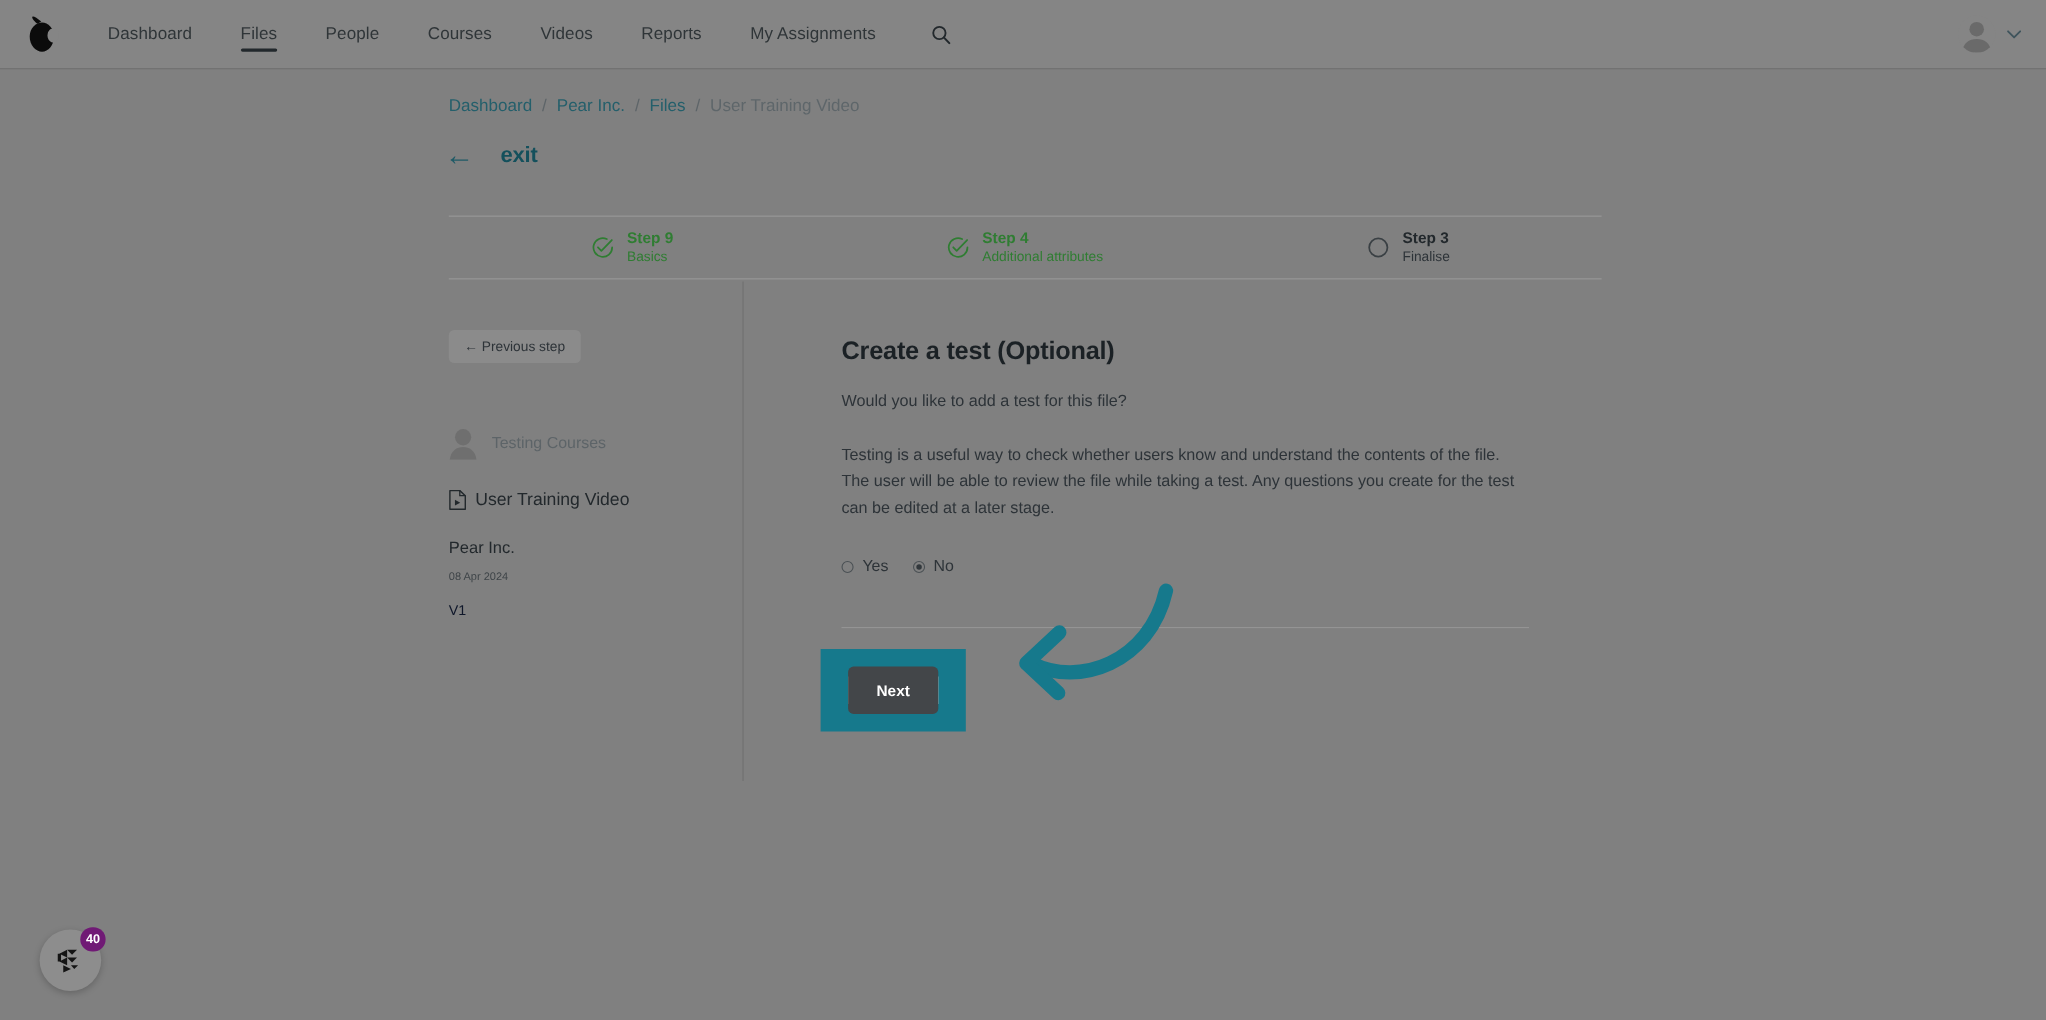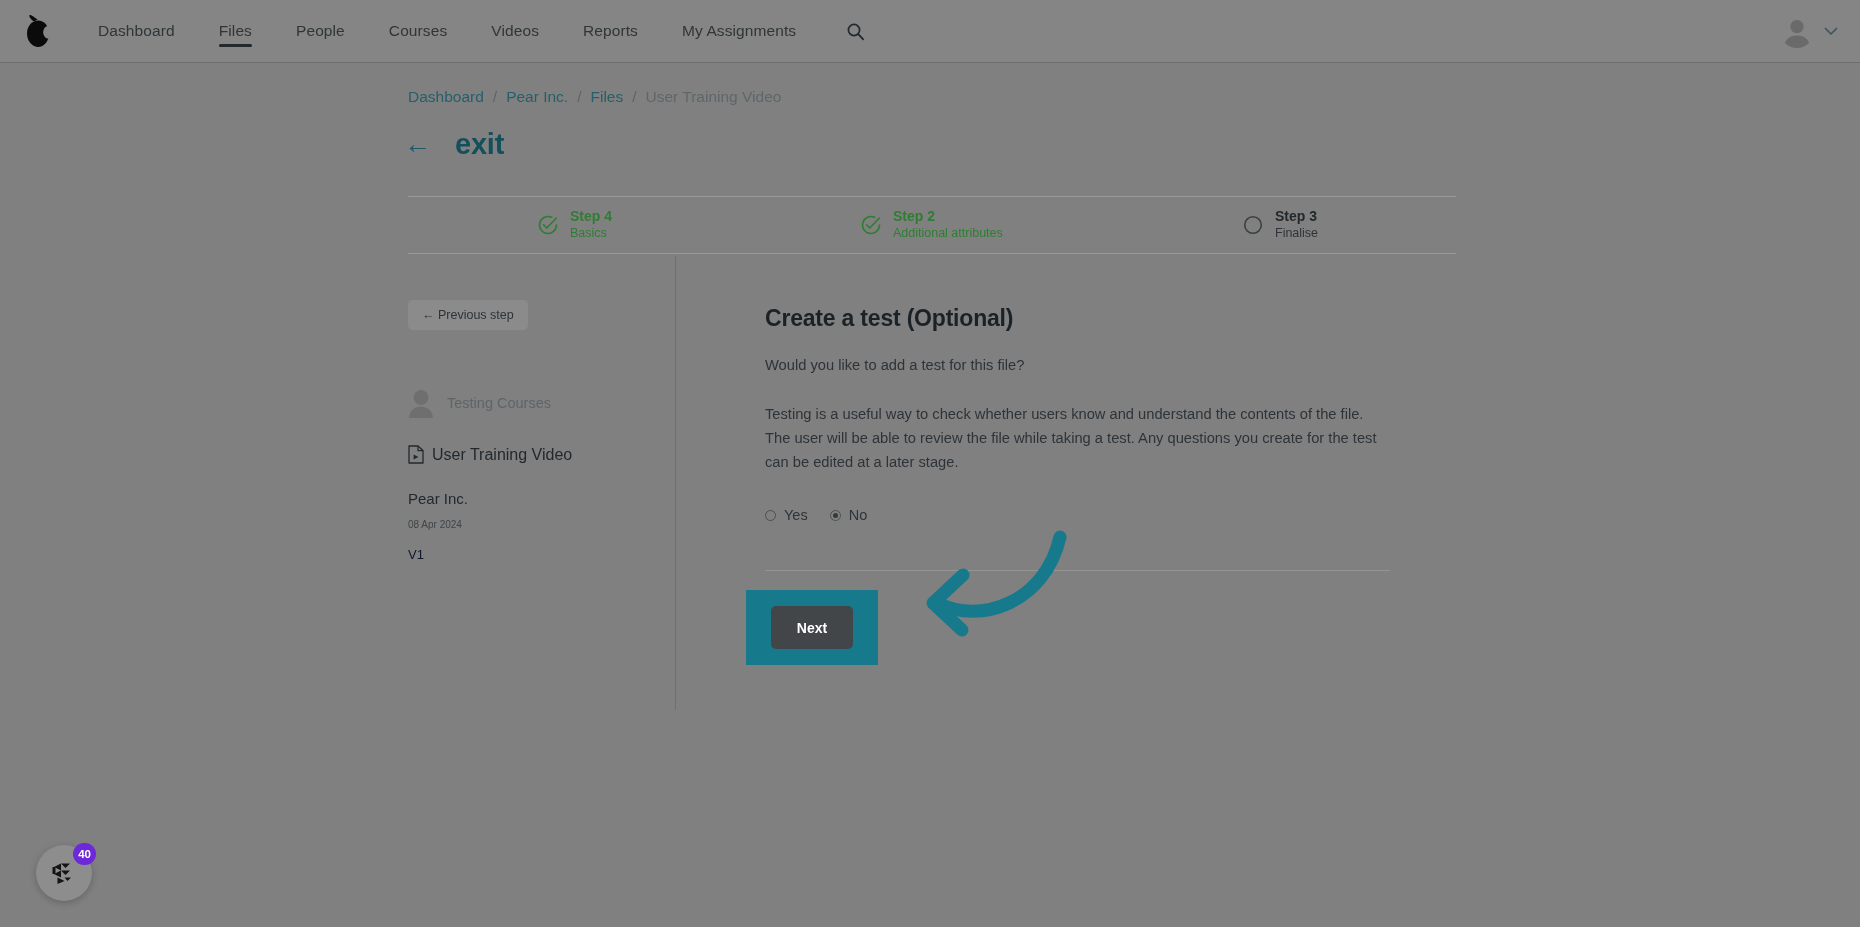"exit" #exit-label { font-size: 29px -> 20px }
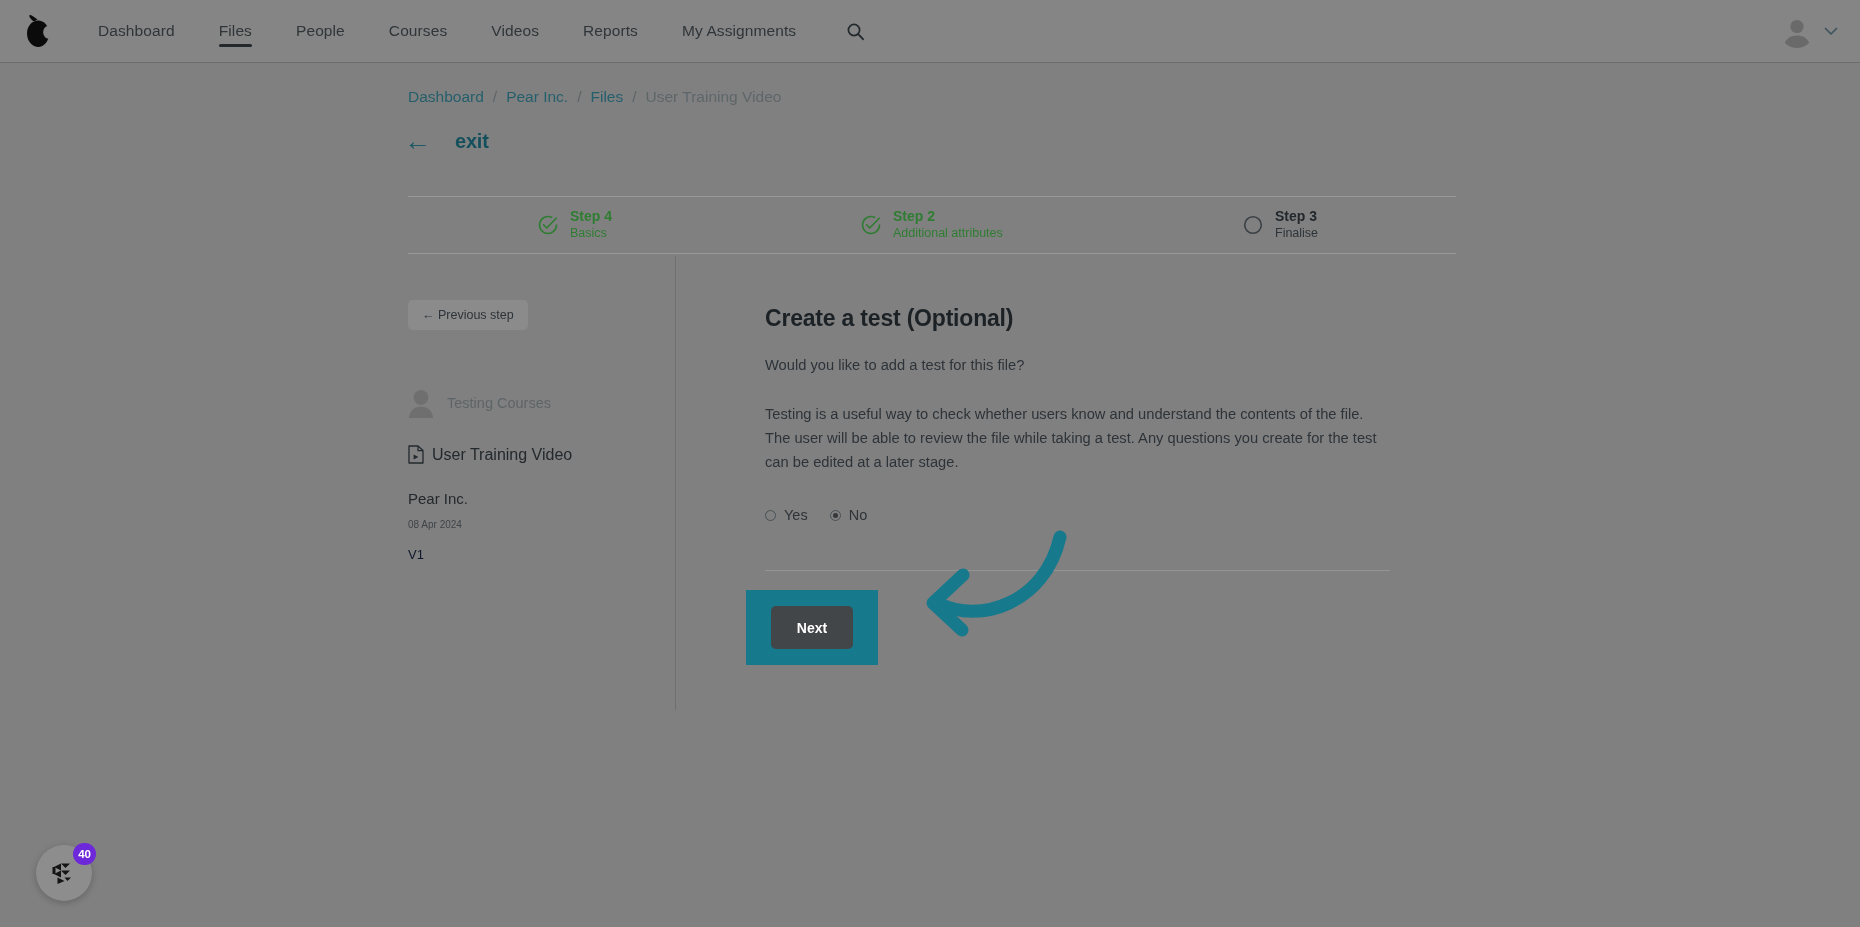"Step 4" span.step-title { text: 4 -> 9 }
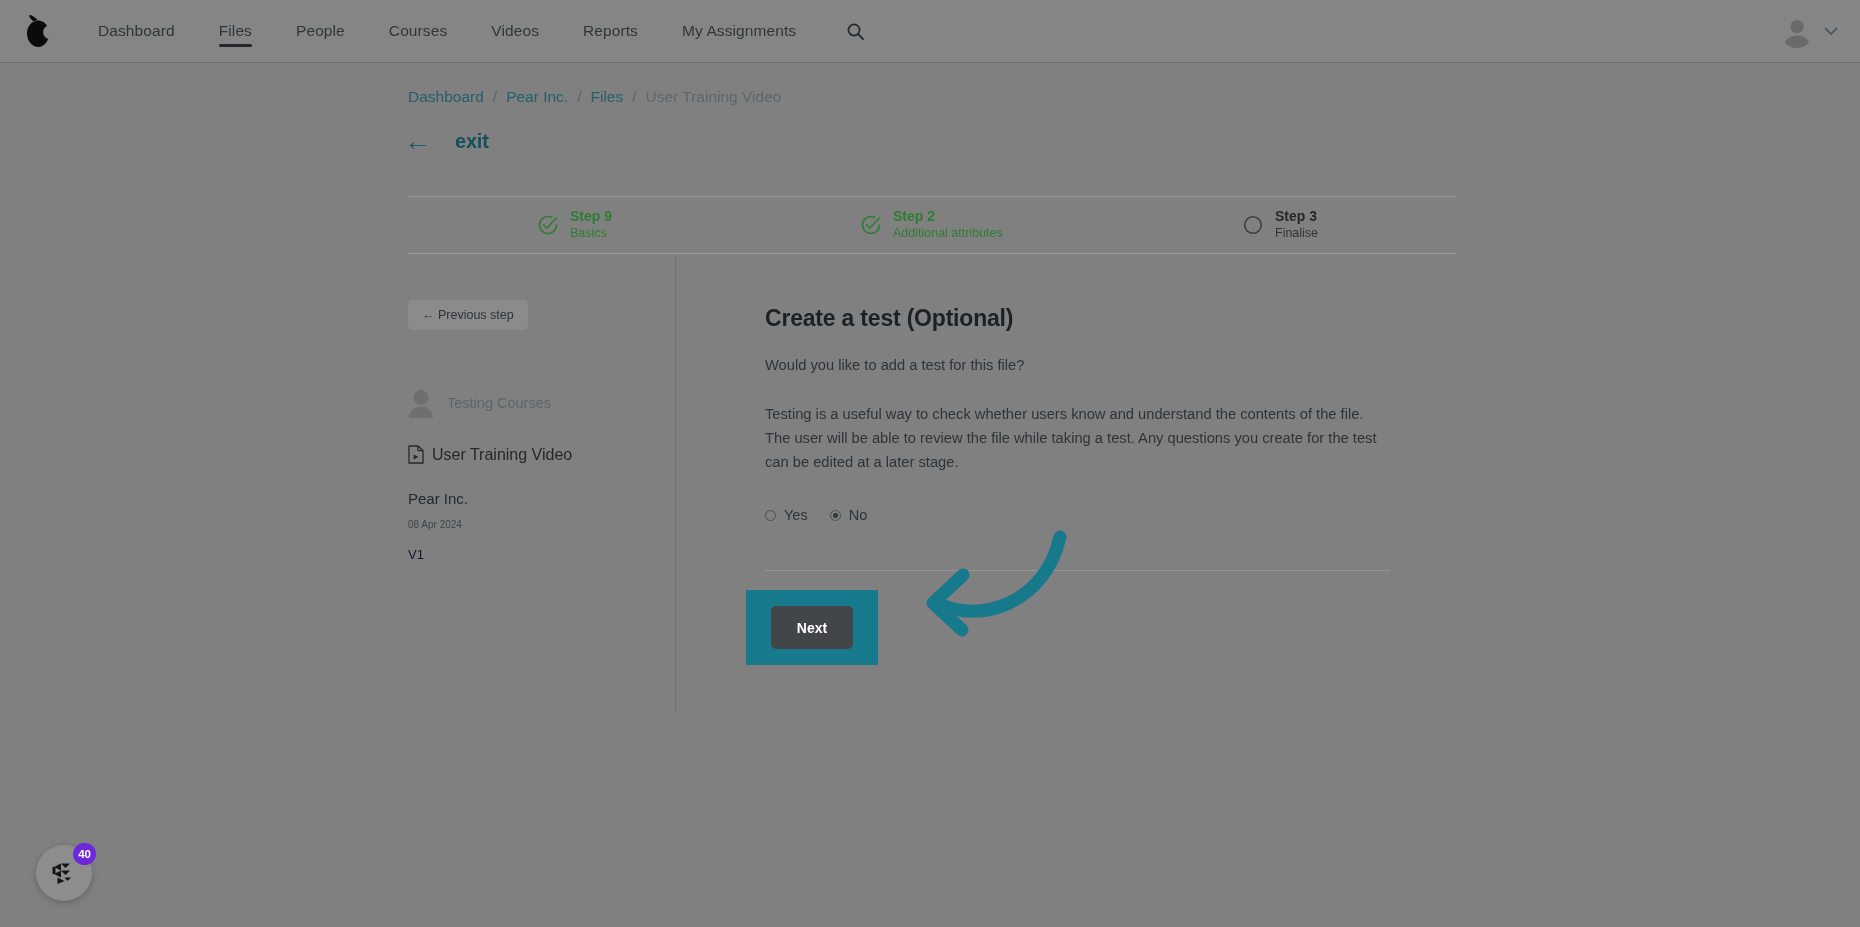"Step 2" span.step-title { text: 2 -> 4 }
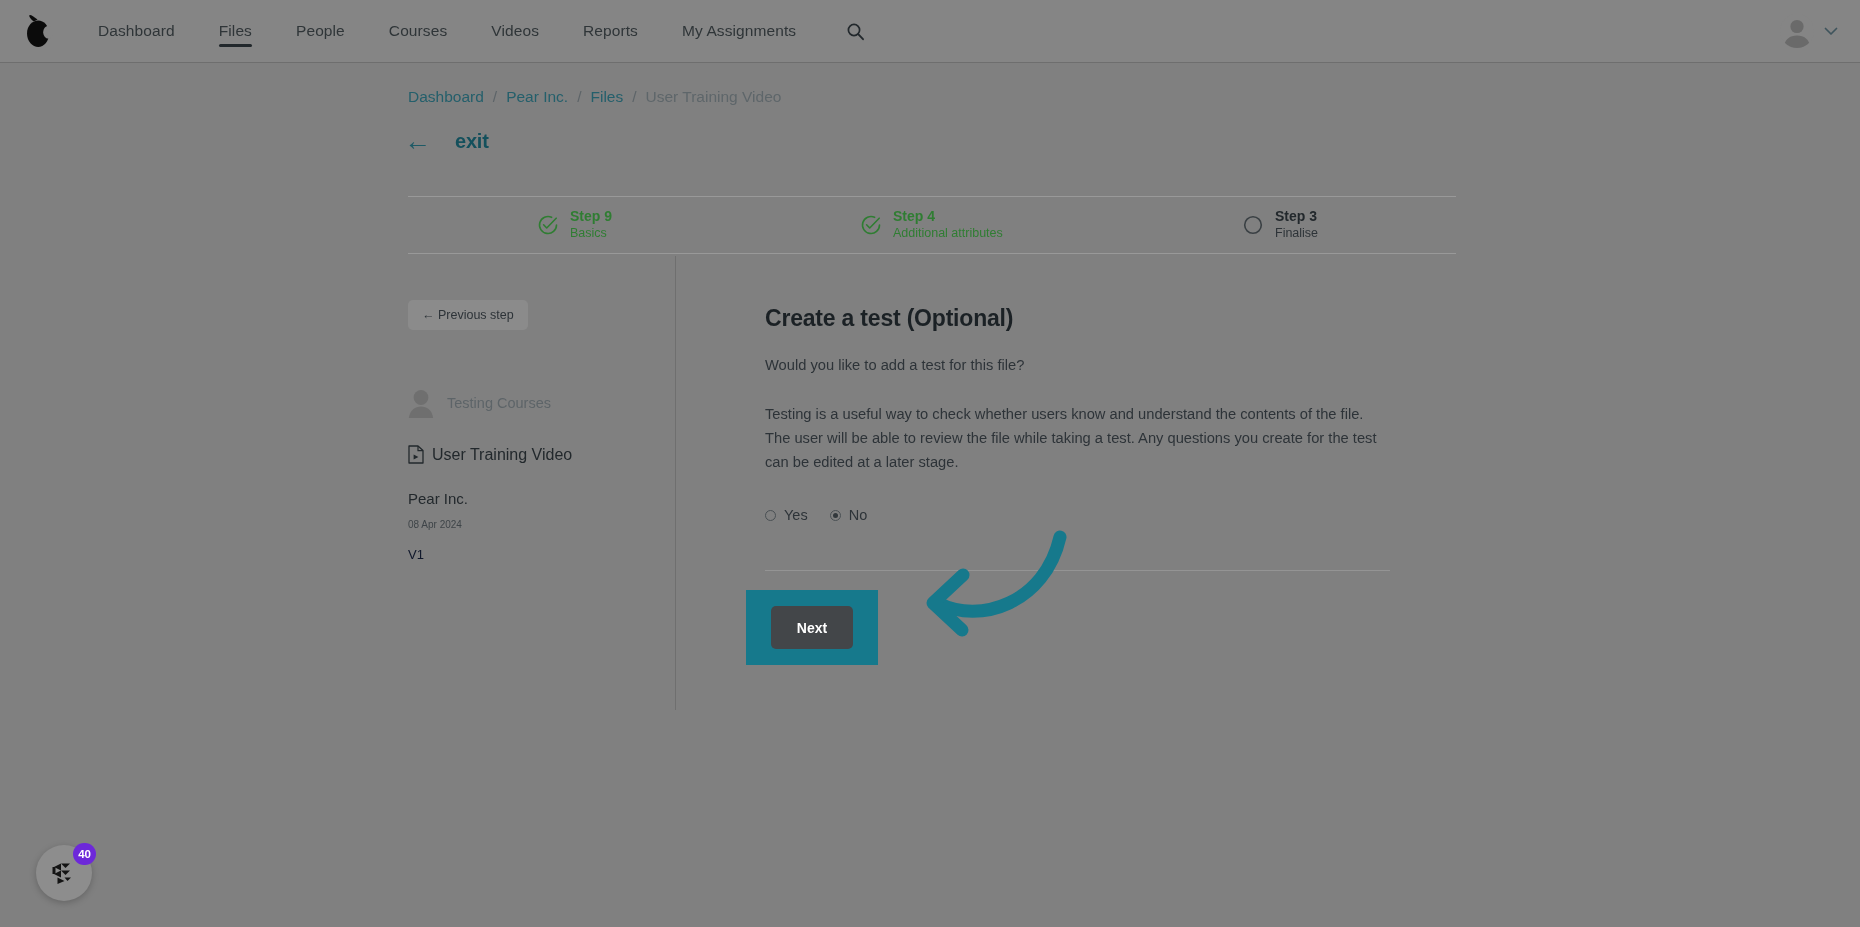"40" #help-widget-badge { background: #6d28d9 -> #701a75 }
